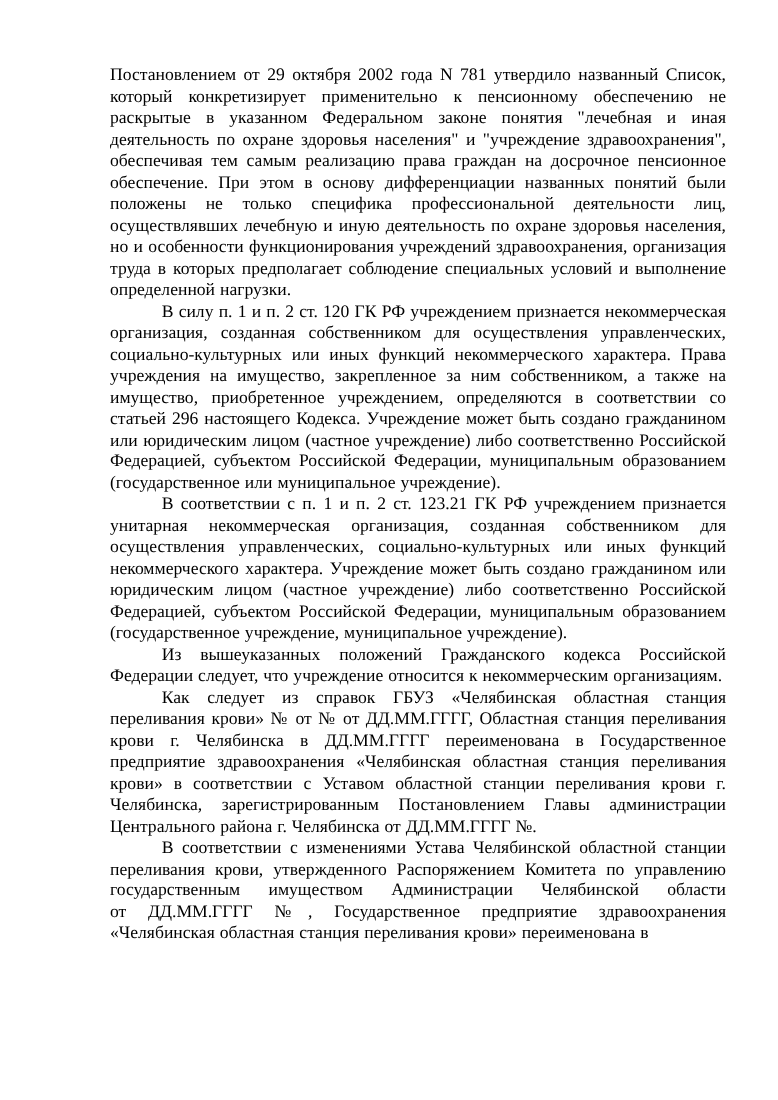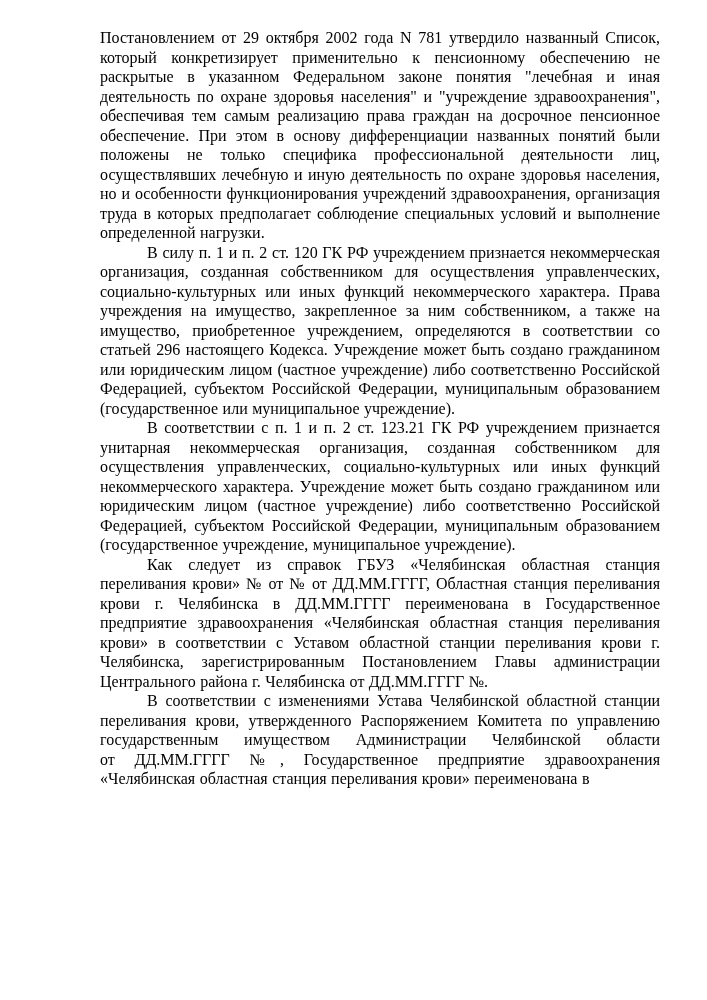"Постановлением от 29 октября 2002" .page { padding: 28px 47px 0 100px -> 59px 47px 0 100px }
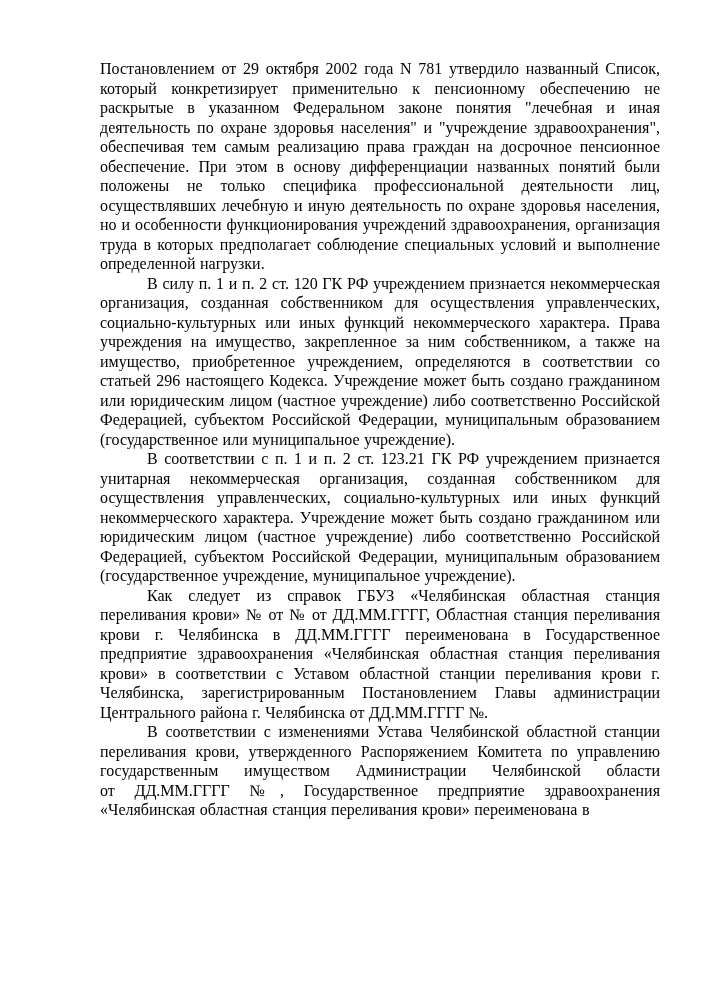"Из вышеуказанных положений Гражданского" p.para { html: none -> <p>Из вышеуказанных положений Гражданского кодекса Российской Федерации следует, что учреждение относится к некоммерческим организациям.</p> }
